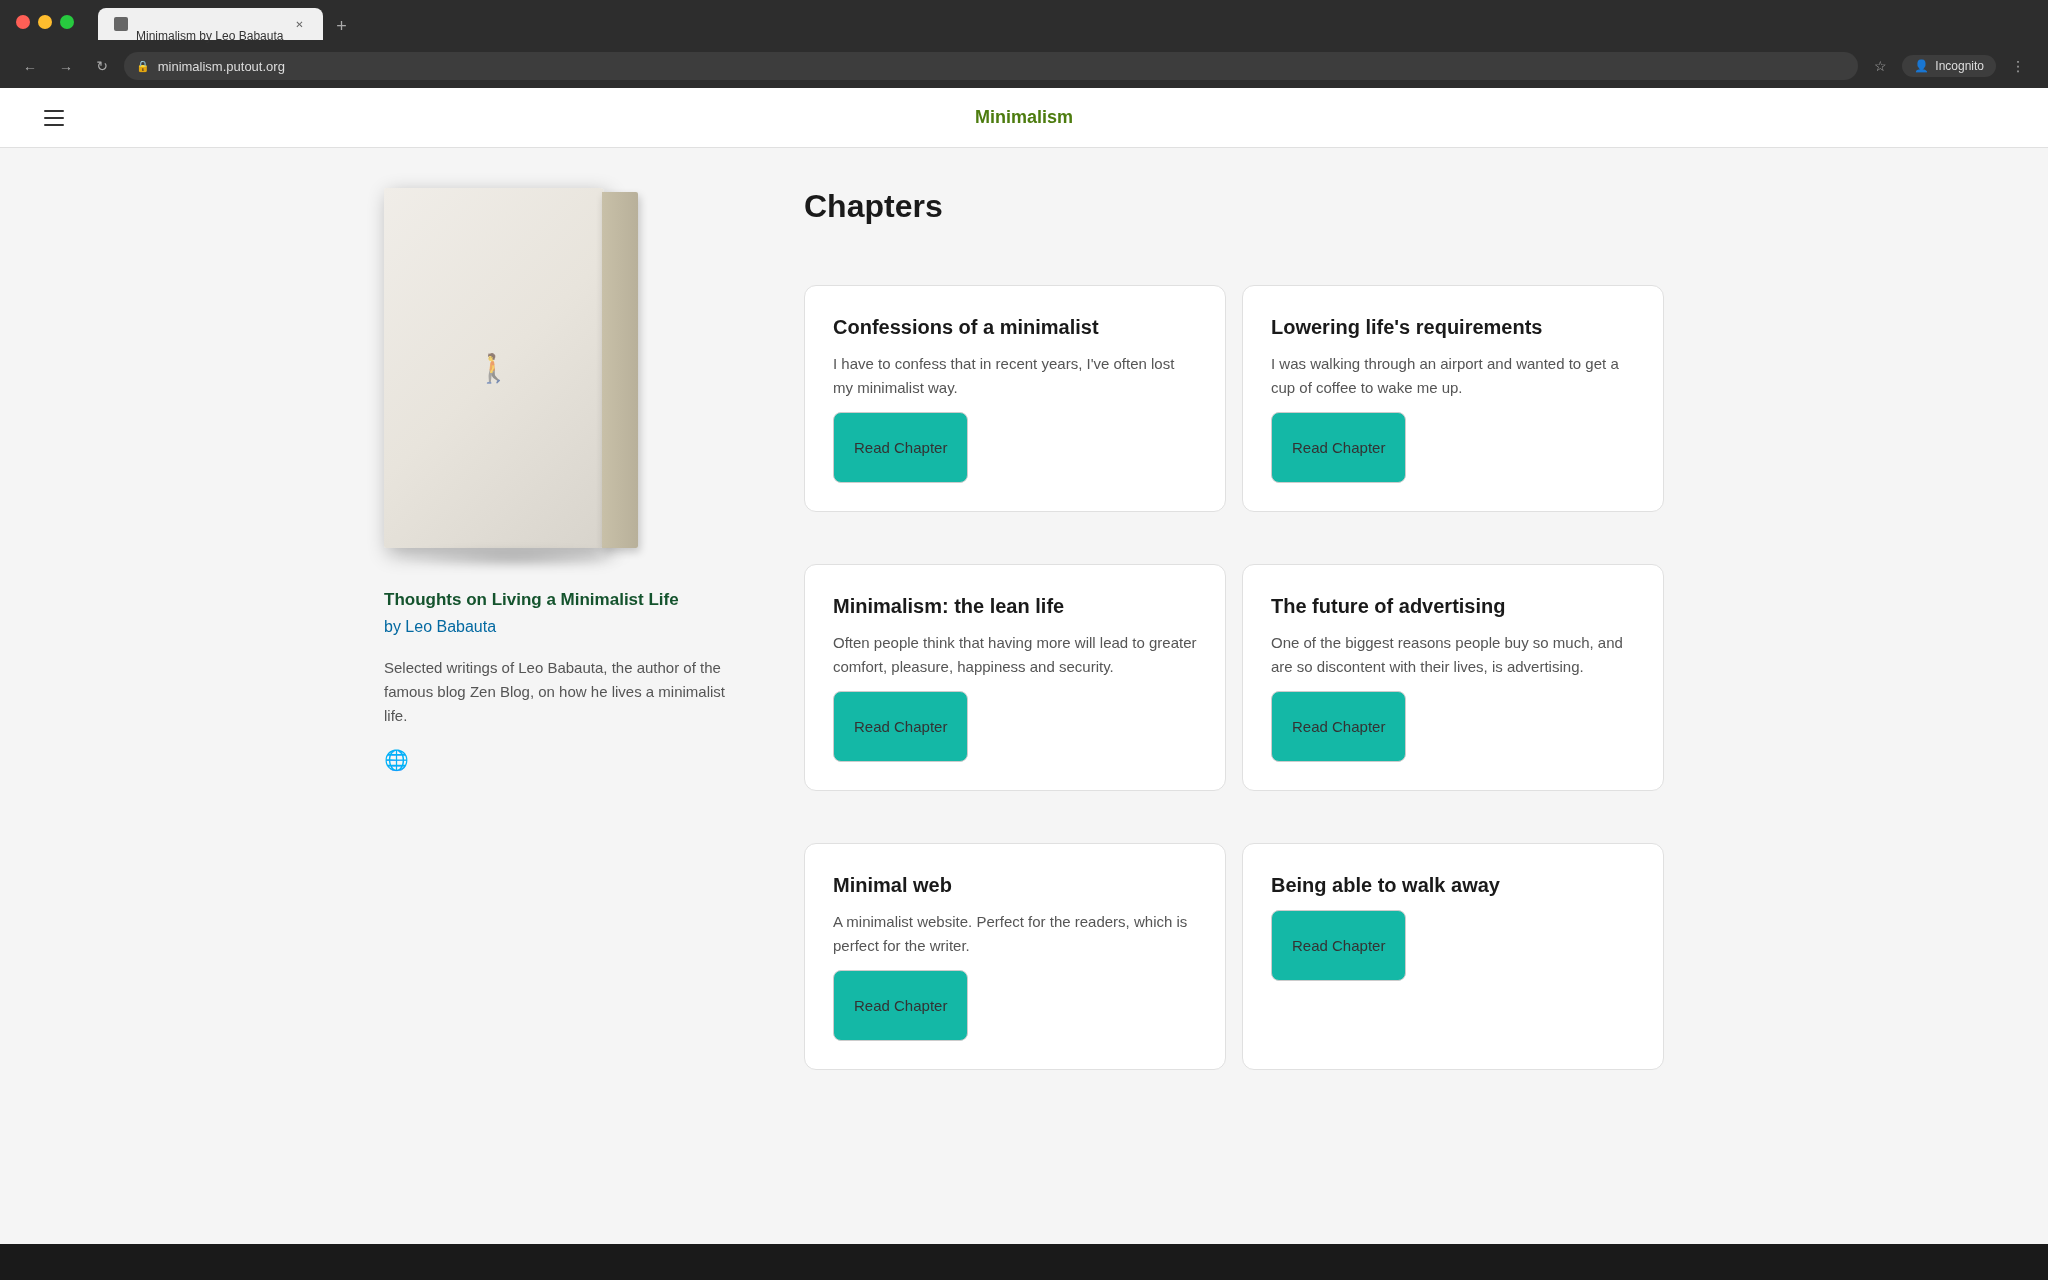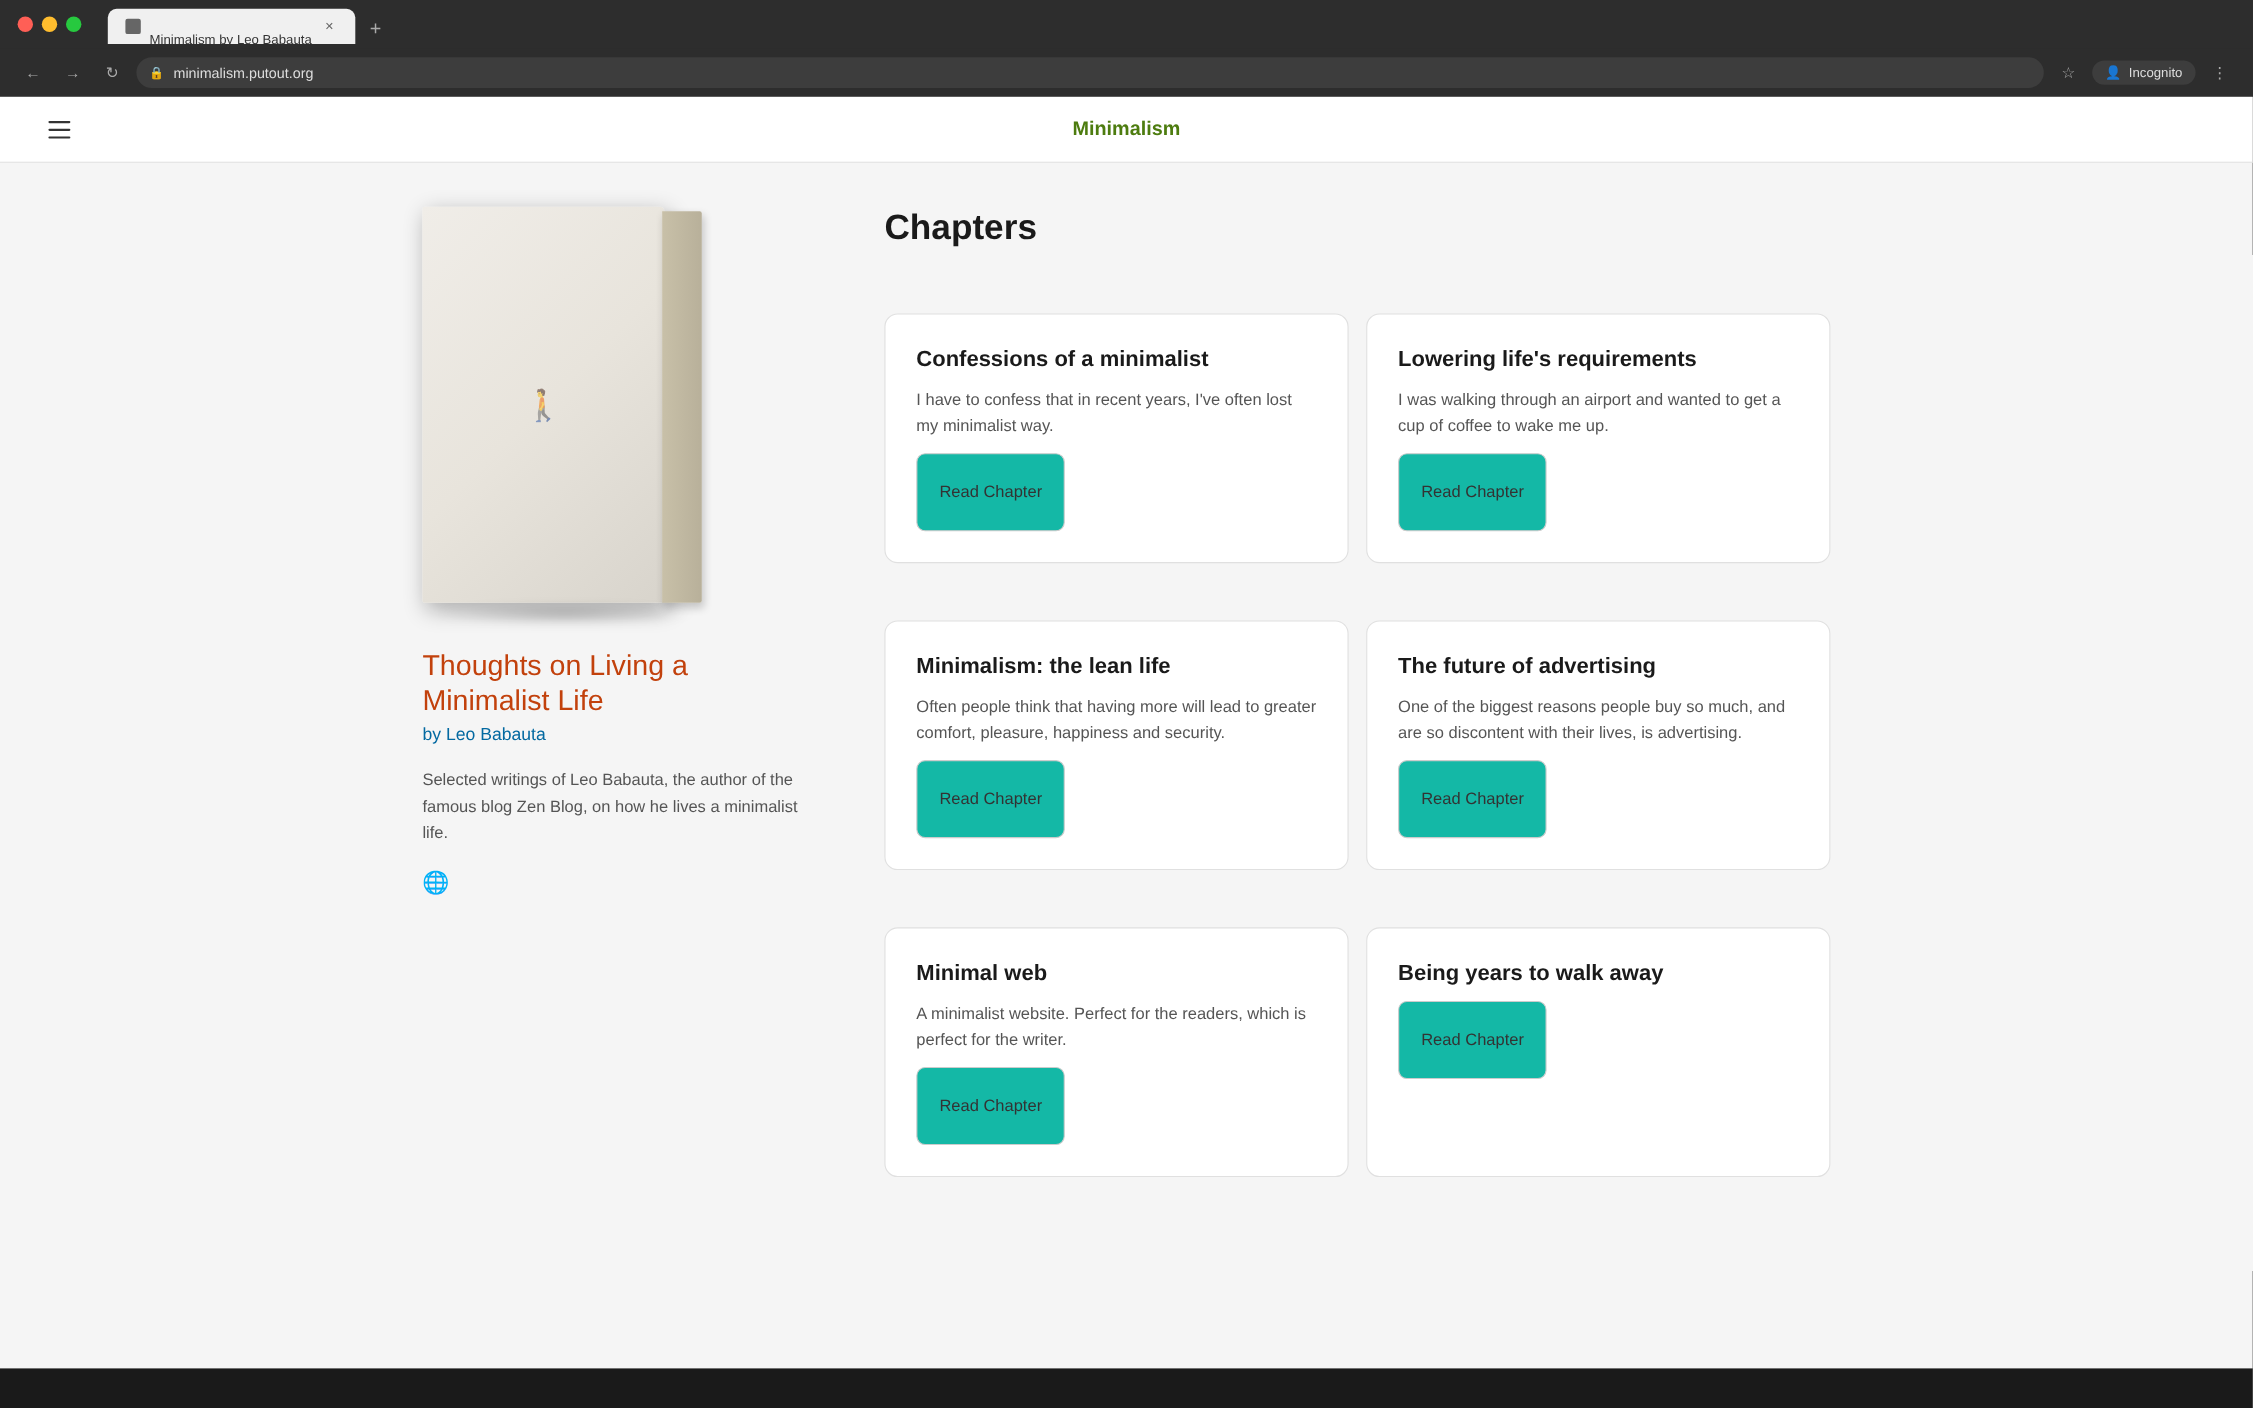"Thoughts on Living a Minimalist" .book-info-title { color: #c2410c -> #14532d; font-size: 26px -> 17px; font-weight: 400 -> 700 }
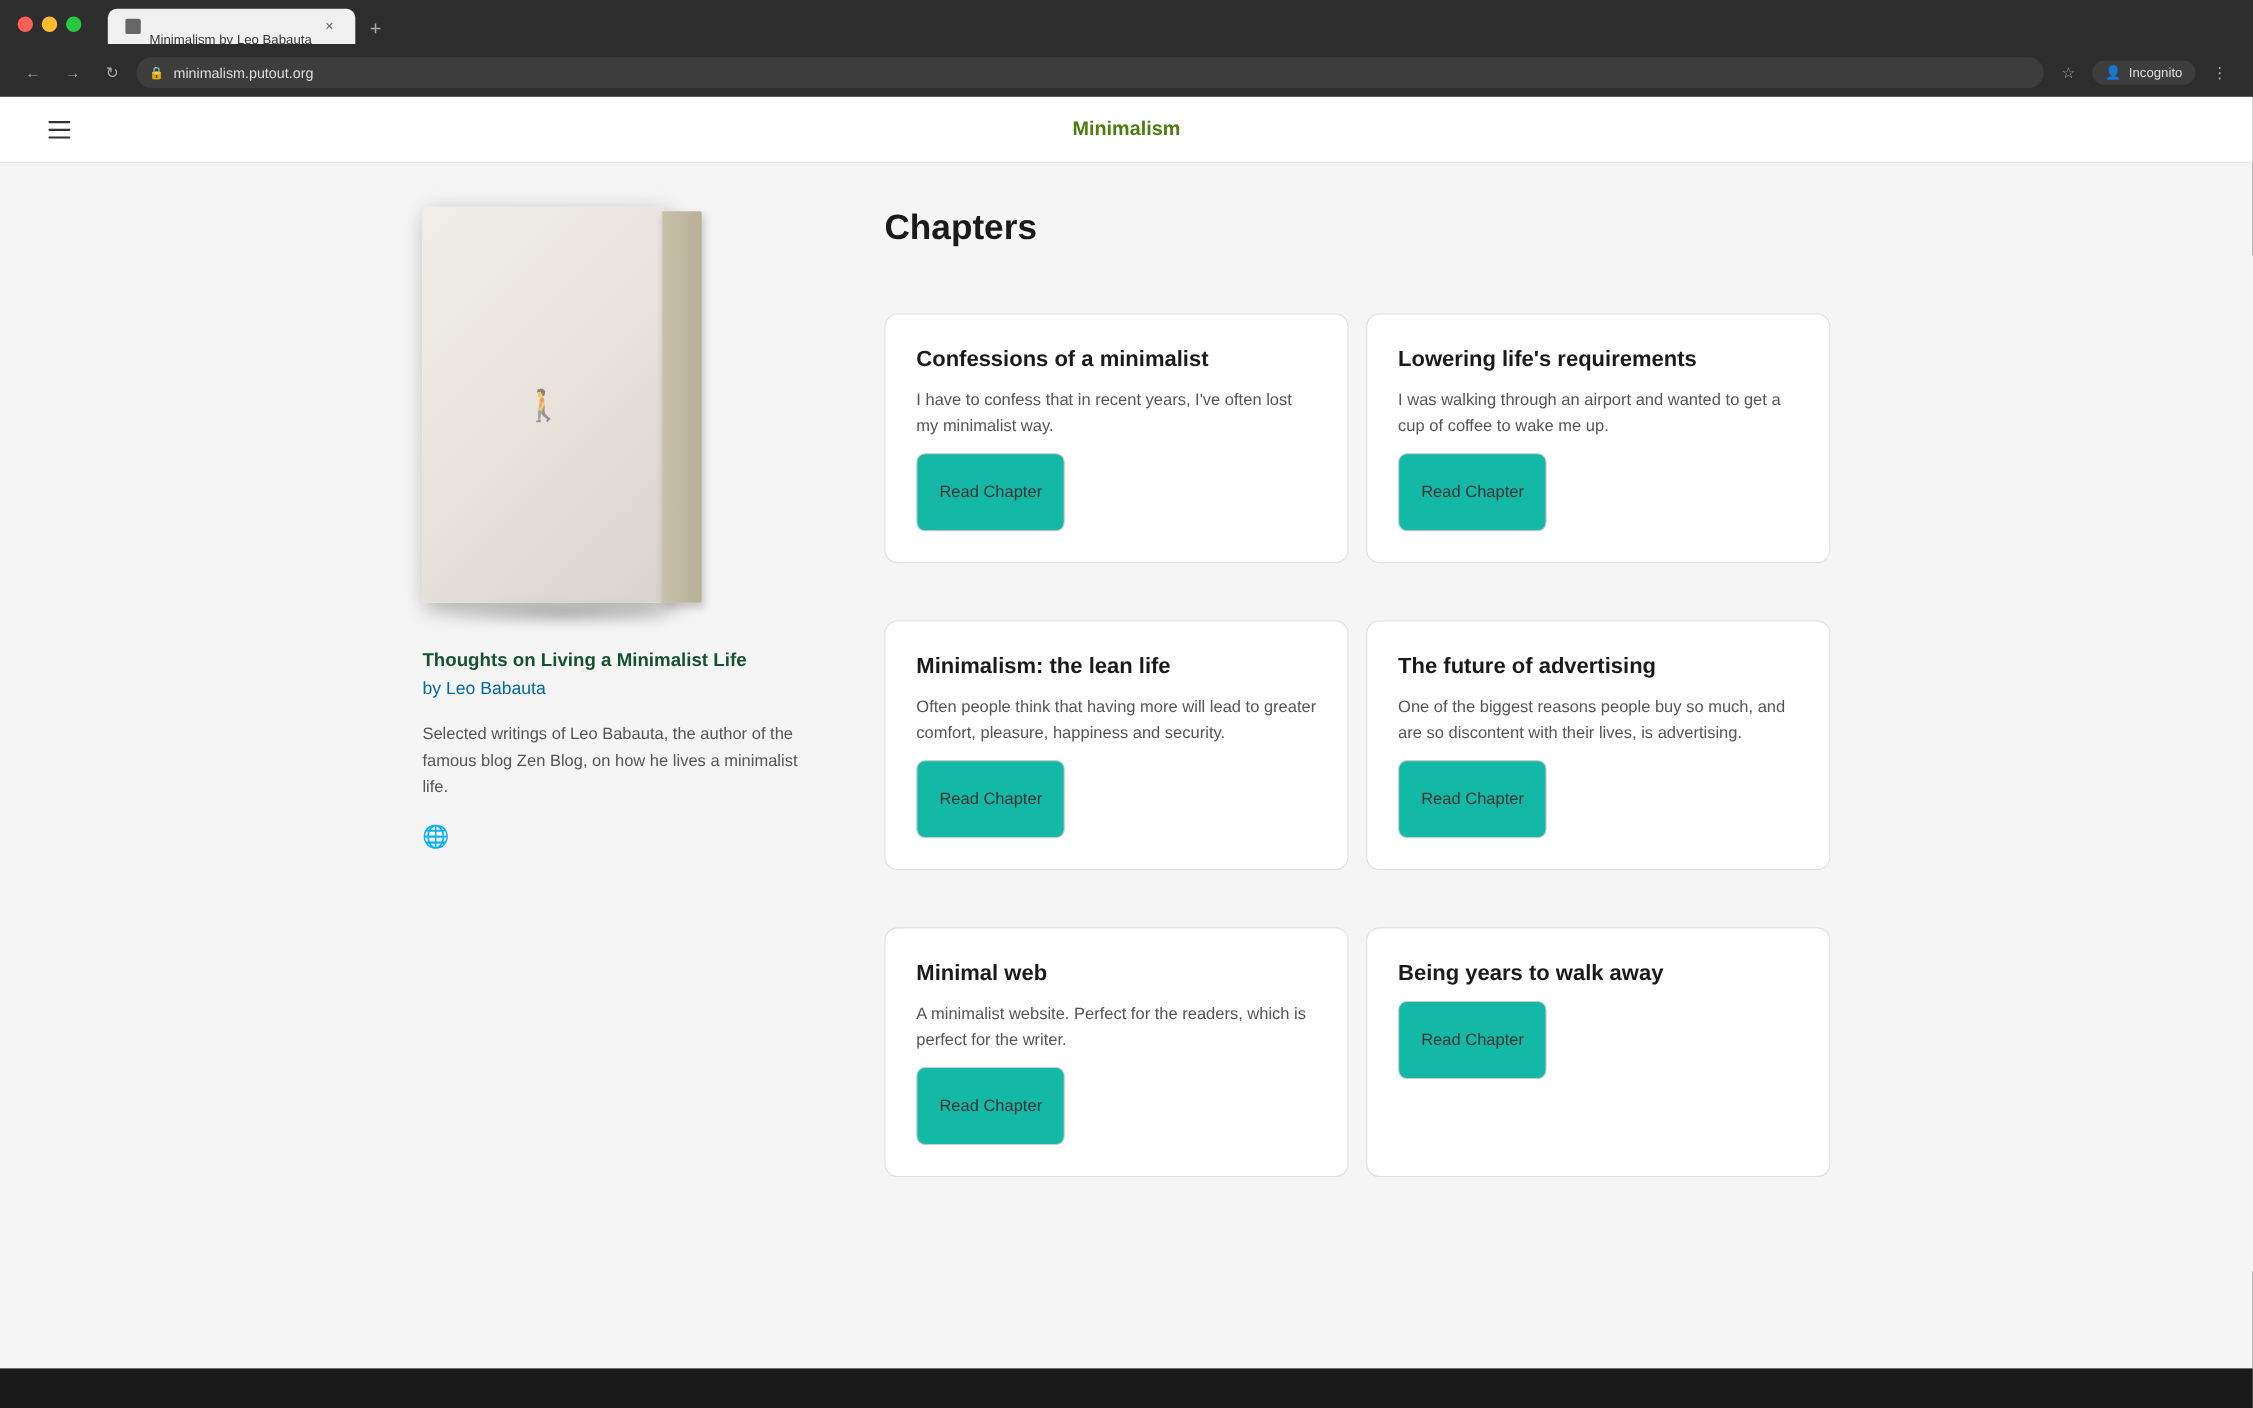"Being years to walk away" h3.chapter-title { text: years -> able }
